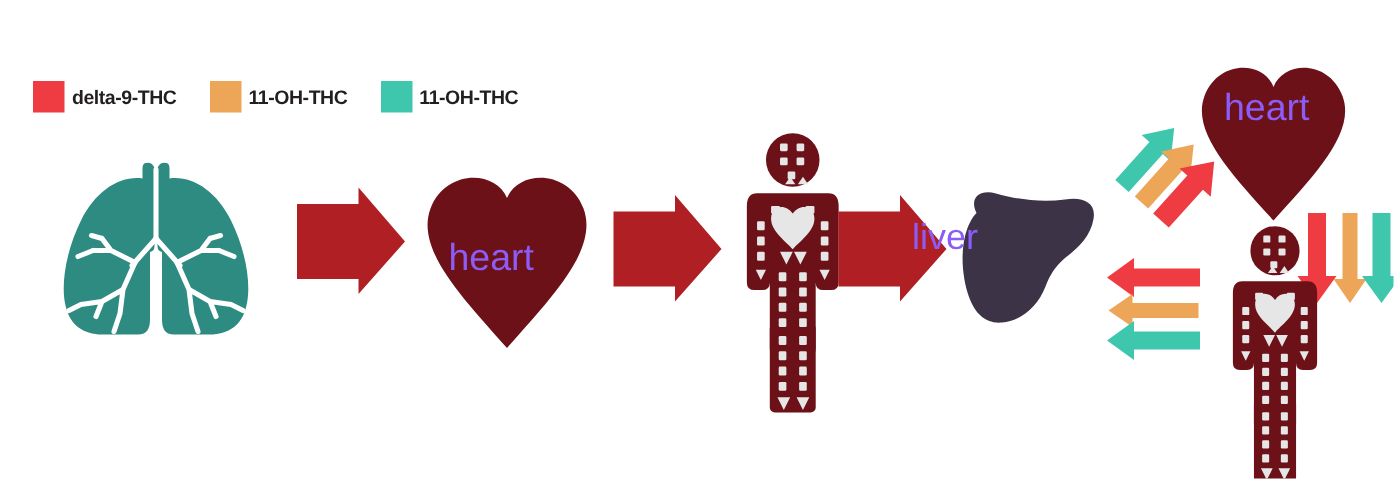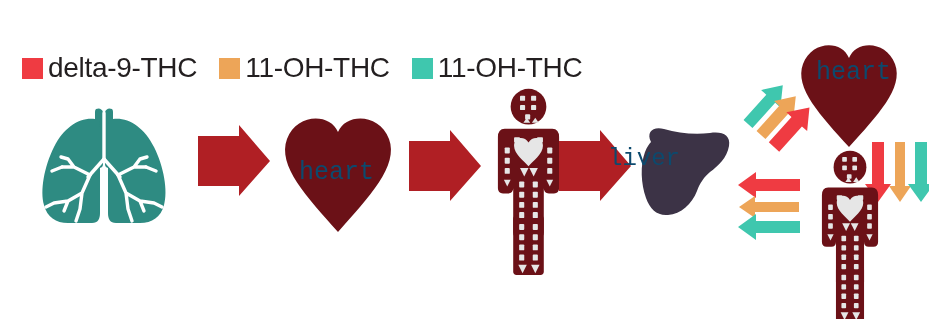"delta-9-THC" .legend-label { font-size: 28px -> 13px; font-weight: none -> bold }
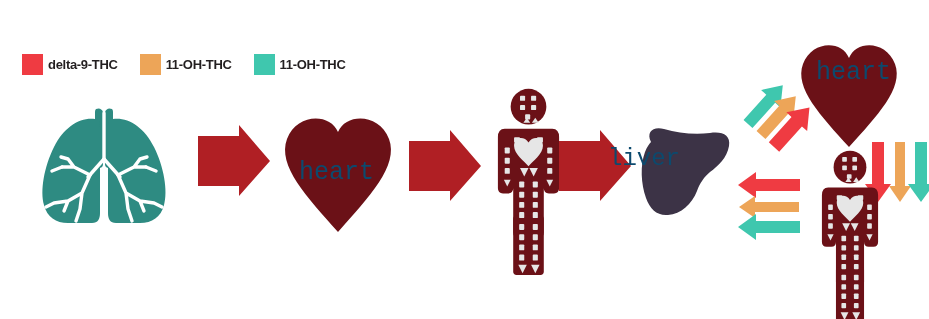"heart" .organ-text { color: #0c4a6e -> #8b5cf6; font-family: Liberation Mono, monospace -> none }
